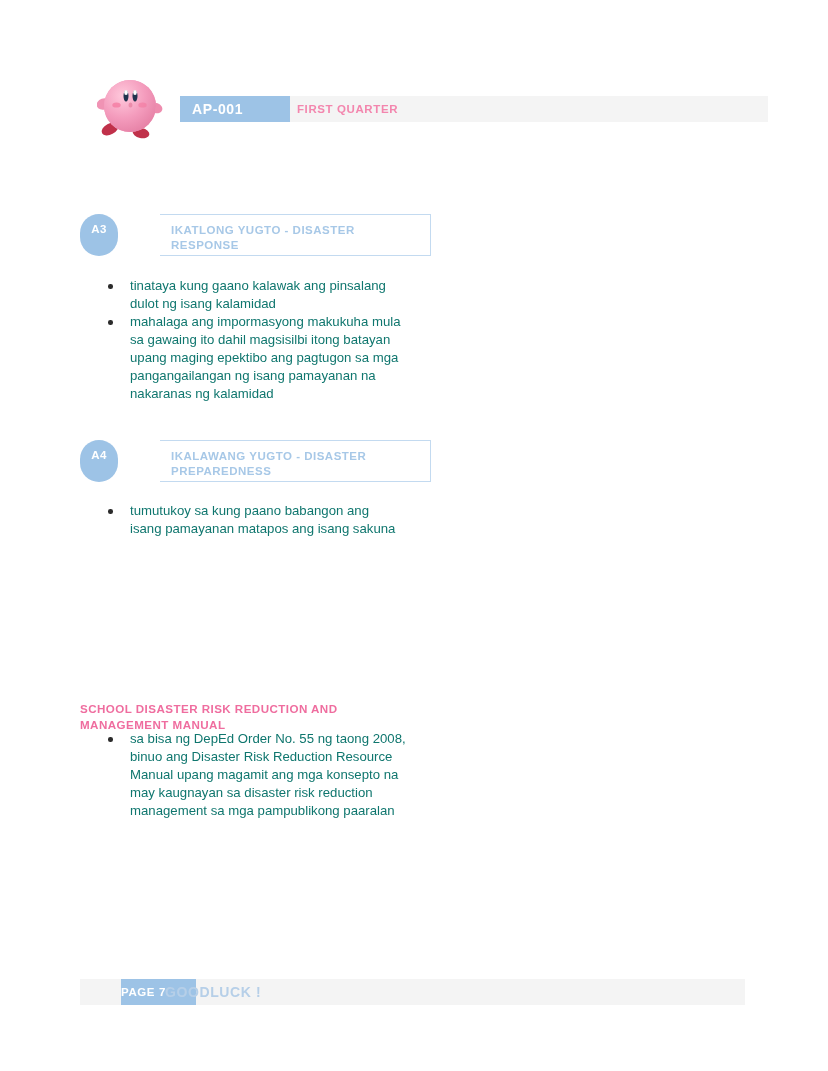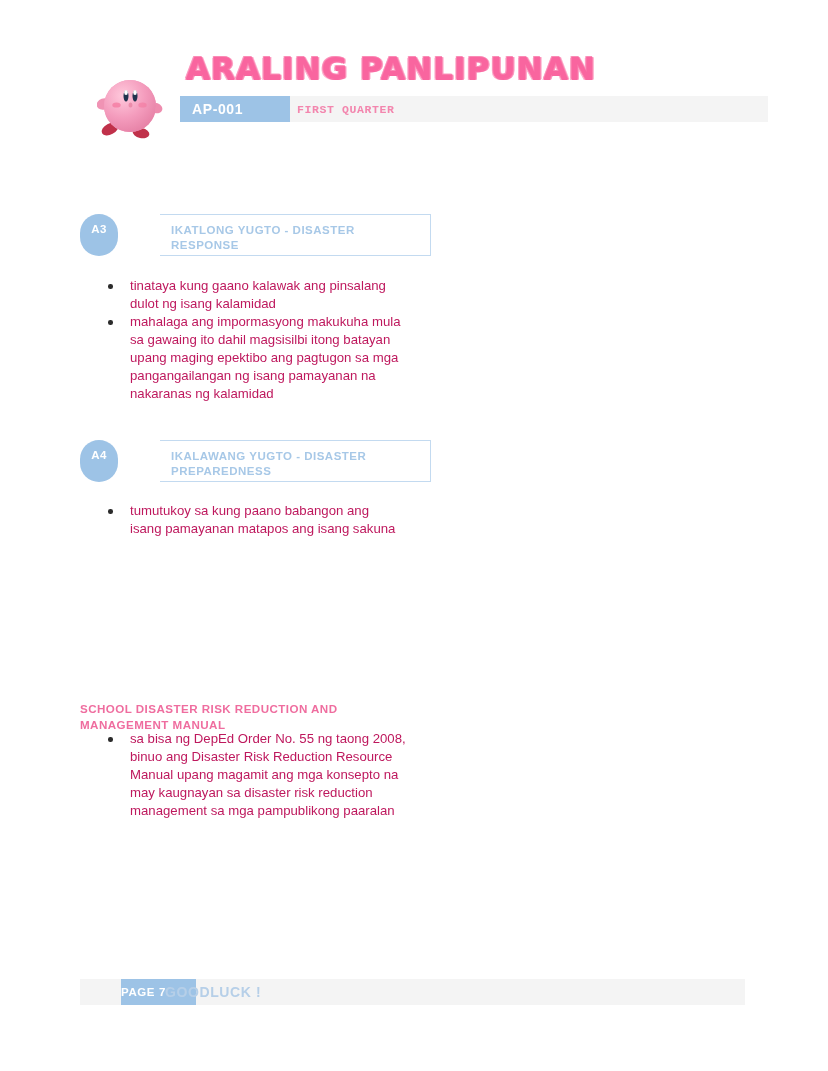"ARALING PANLIPUNAN" div.doc-title { html: <div>ARALING PANLIPUNAN</div> -> none }
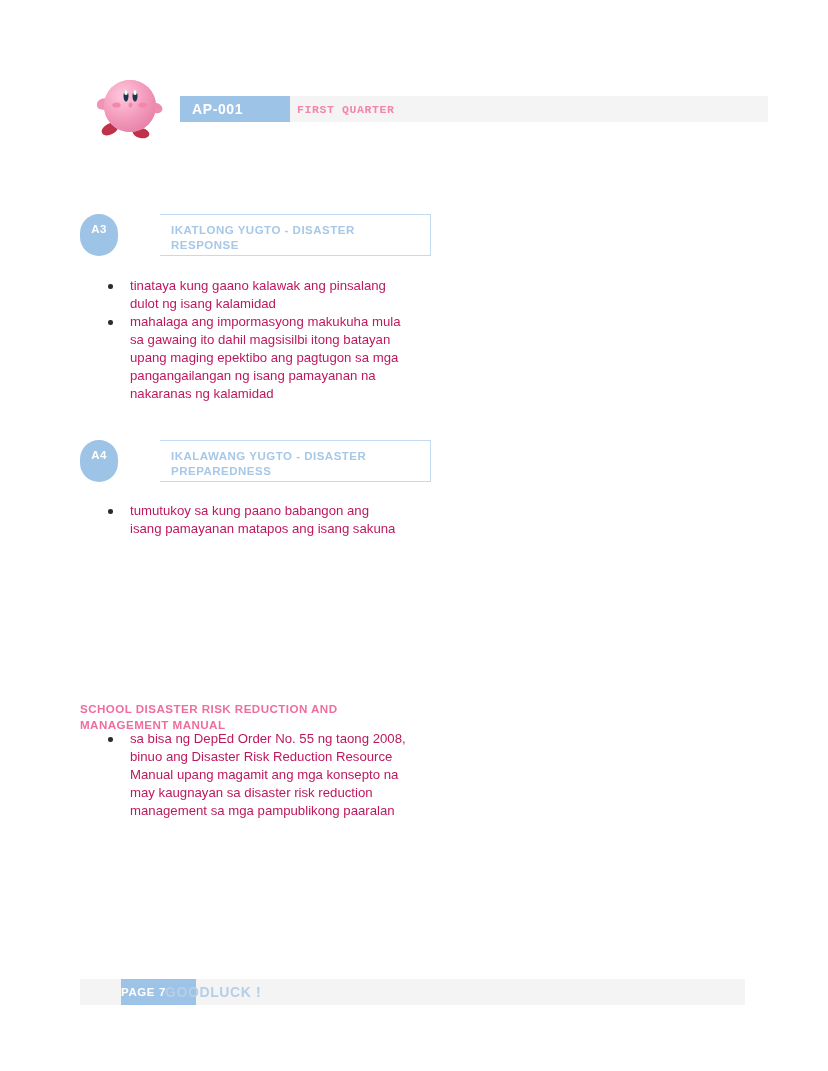"FIRST QUARTER" .header-quarter { font-family: Liberation Mono, monospace -> none }
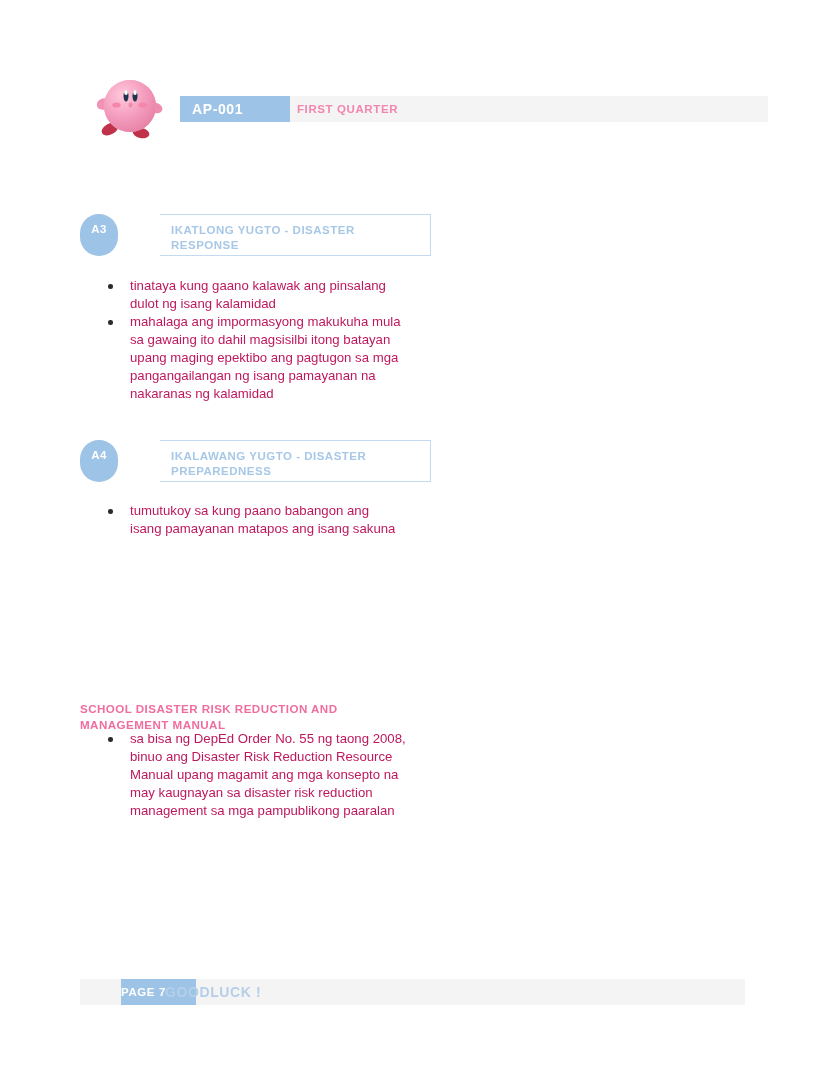"tinataya kung gaano kalawak ang" .bullets { color: #be185d -> #0f766e }
